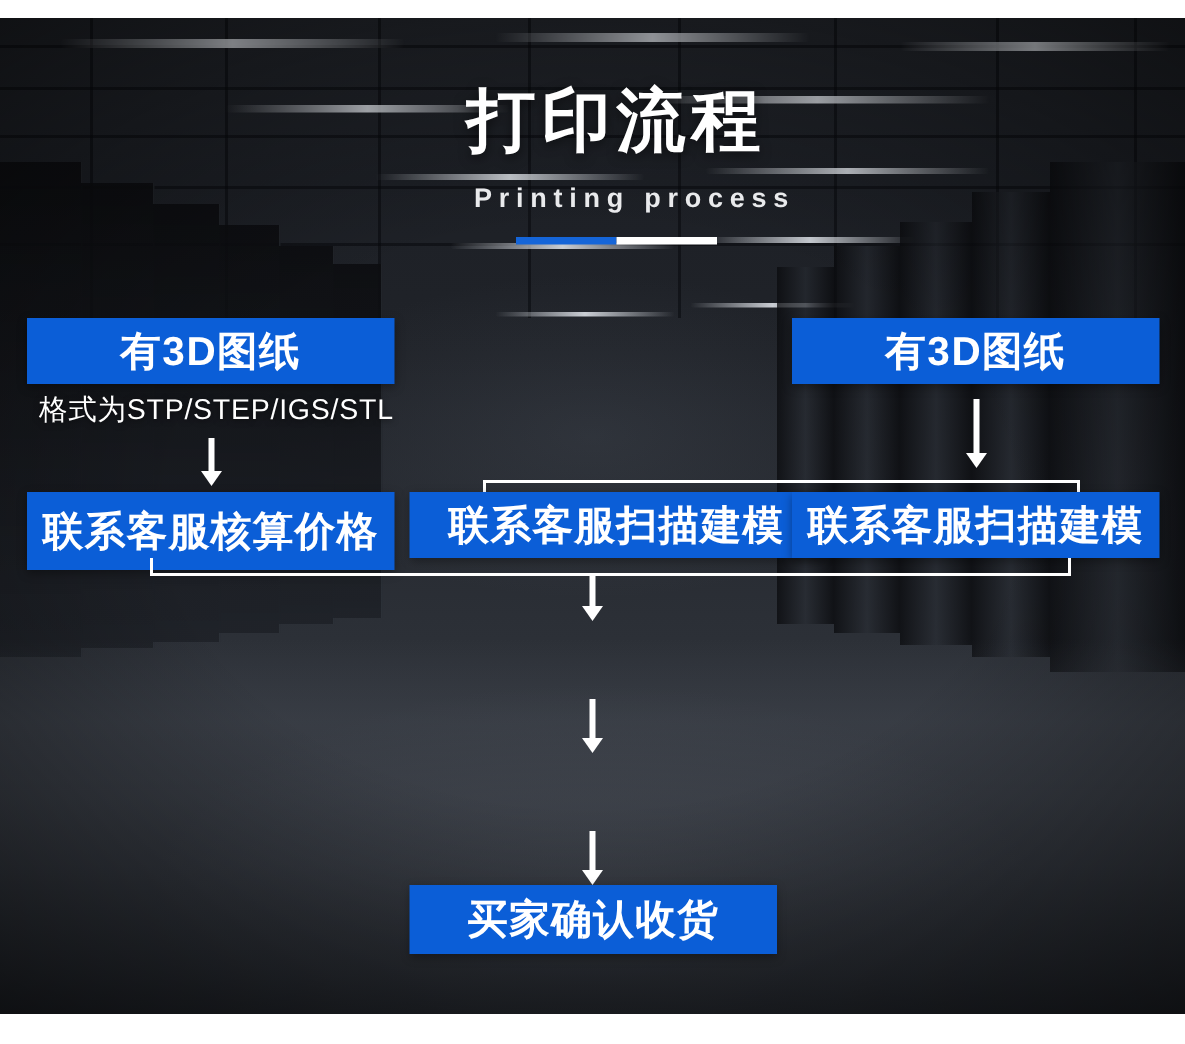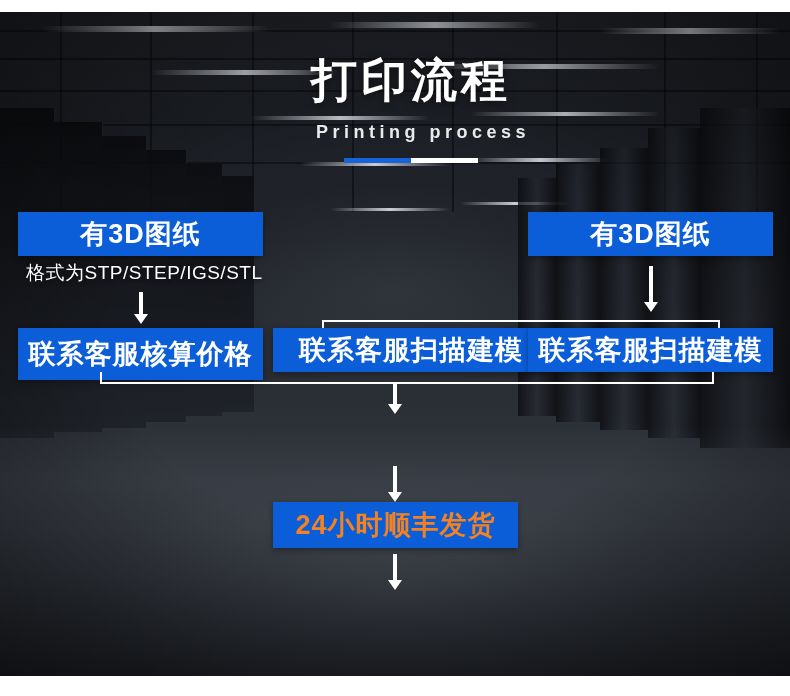"24小时顺丰发货" div.box { html: <div>24小时顺丰发货</div> -> none }
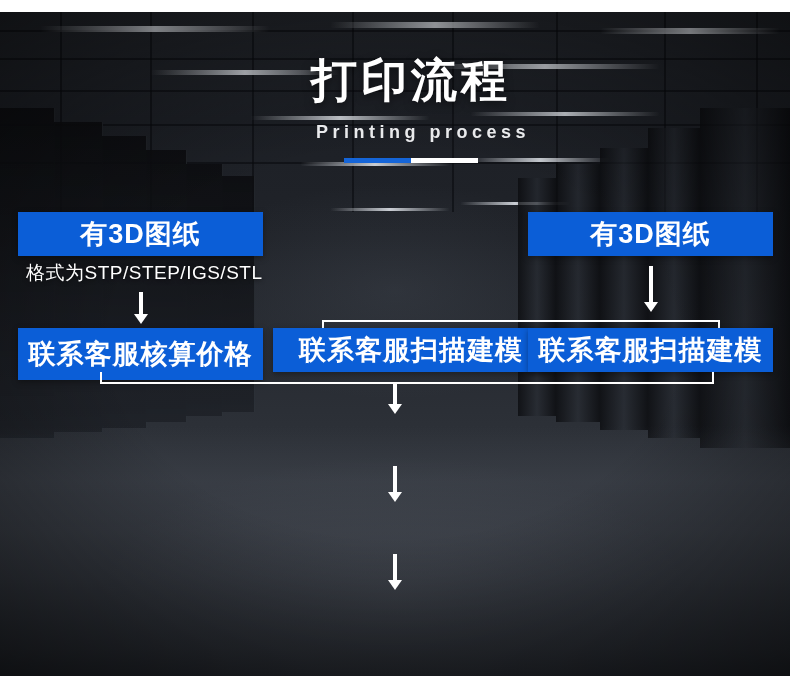"买家确认收货" div.box { html: none -> <div>买家确认收货</div> }
